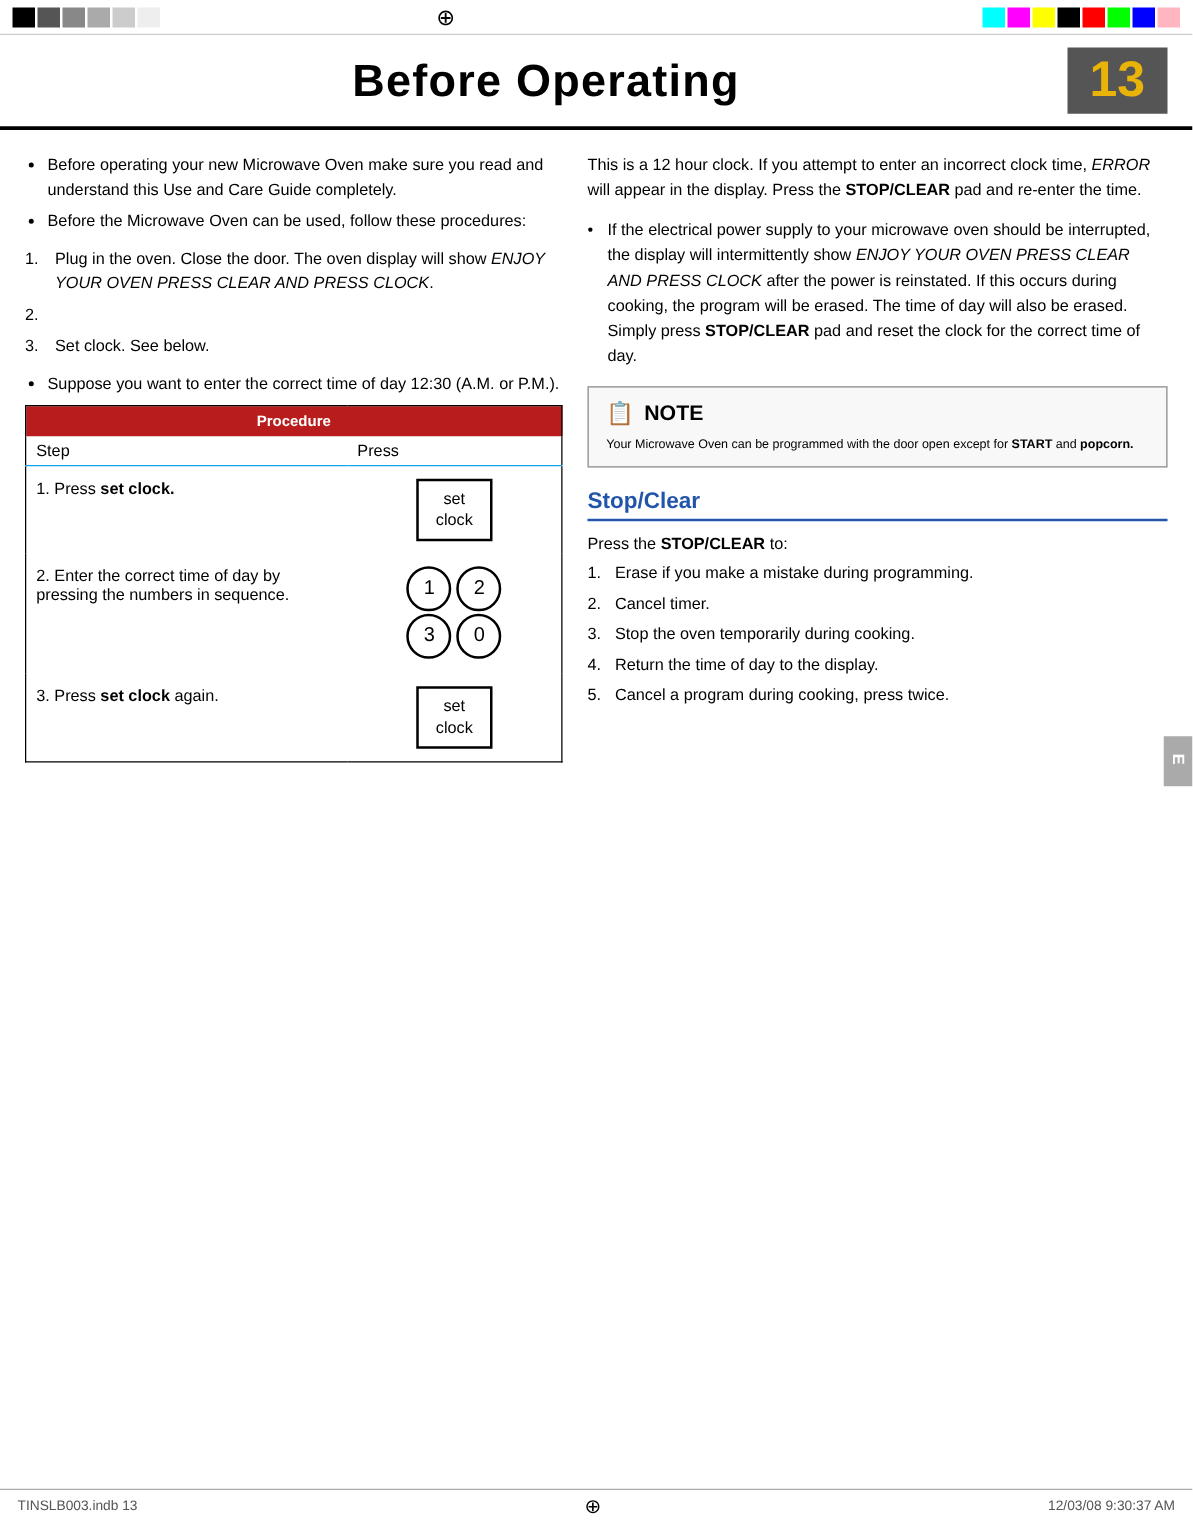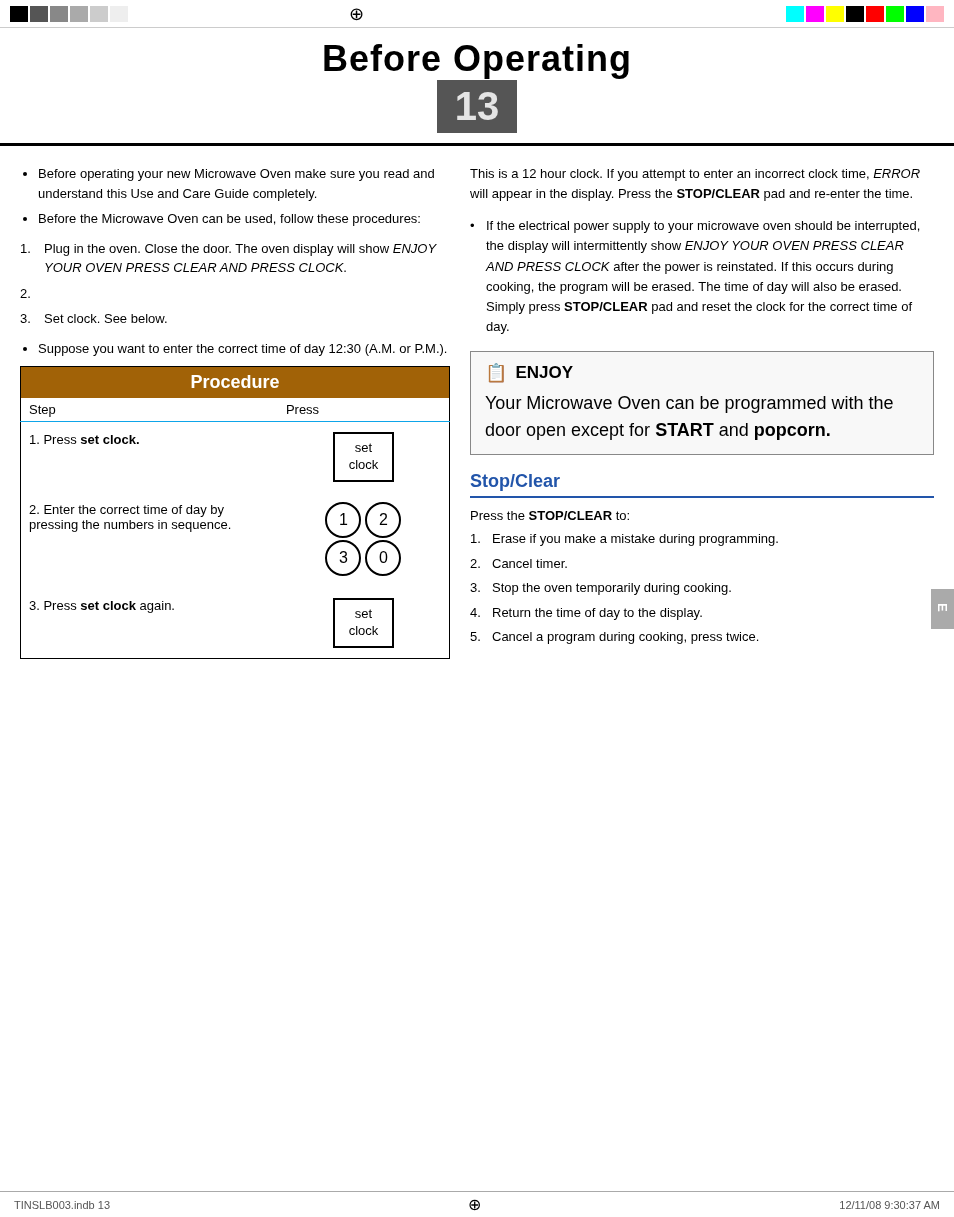"Before Operating" .page-header { flex-direction: column -> none }
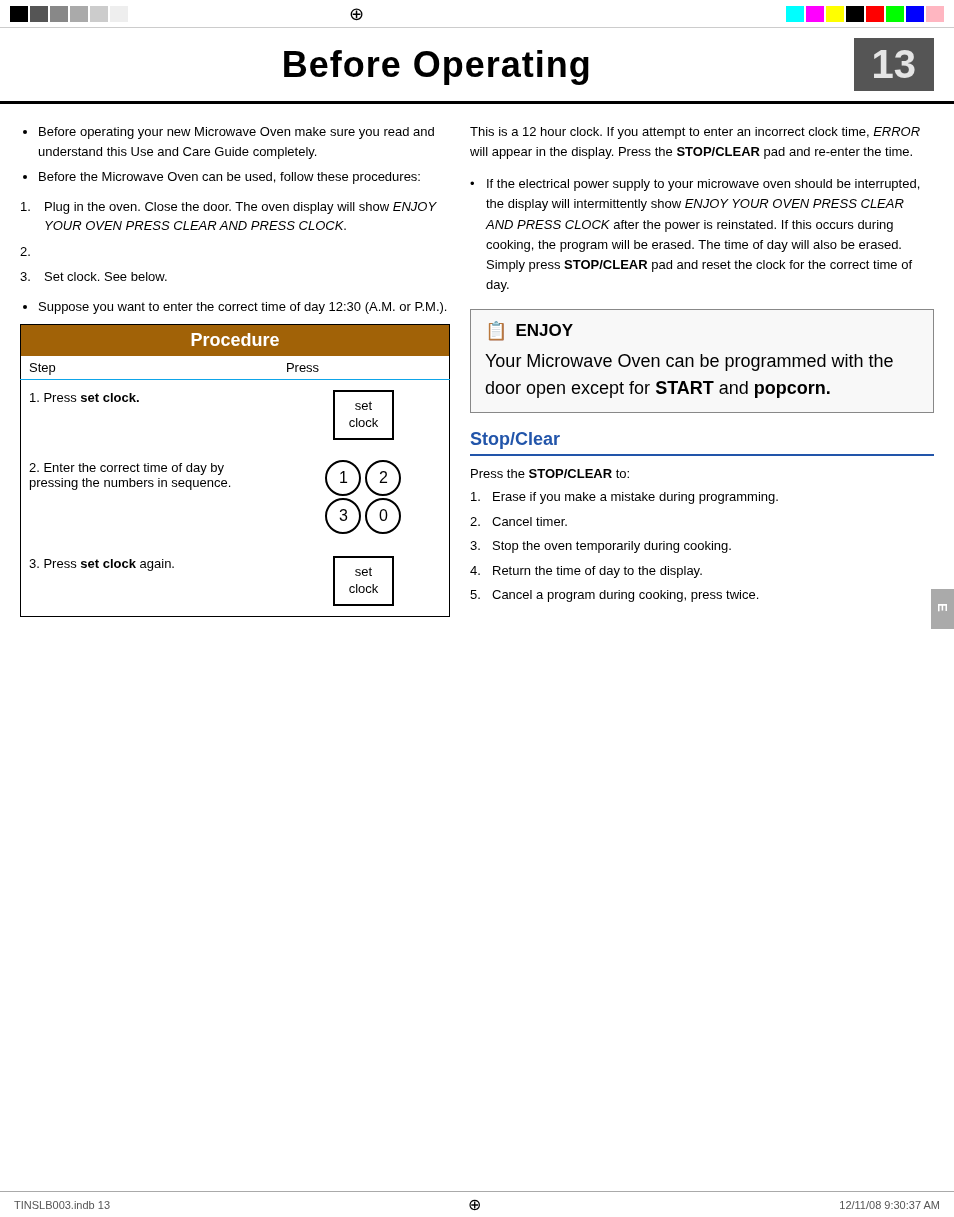"13" .page-number-box { color: #e5e5e5 -> #eab308 }
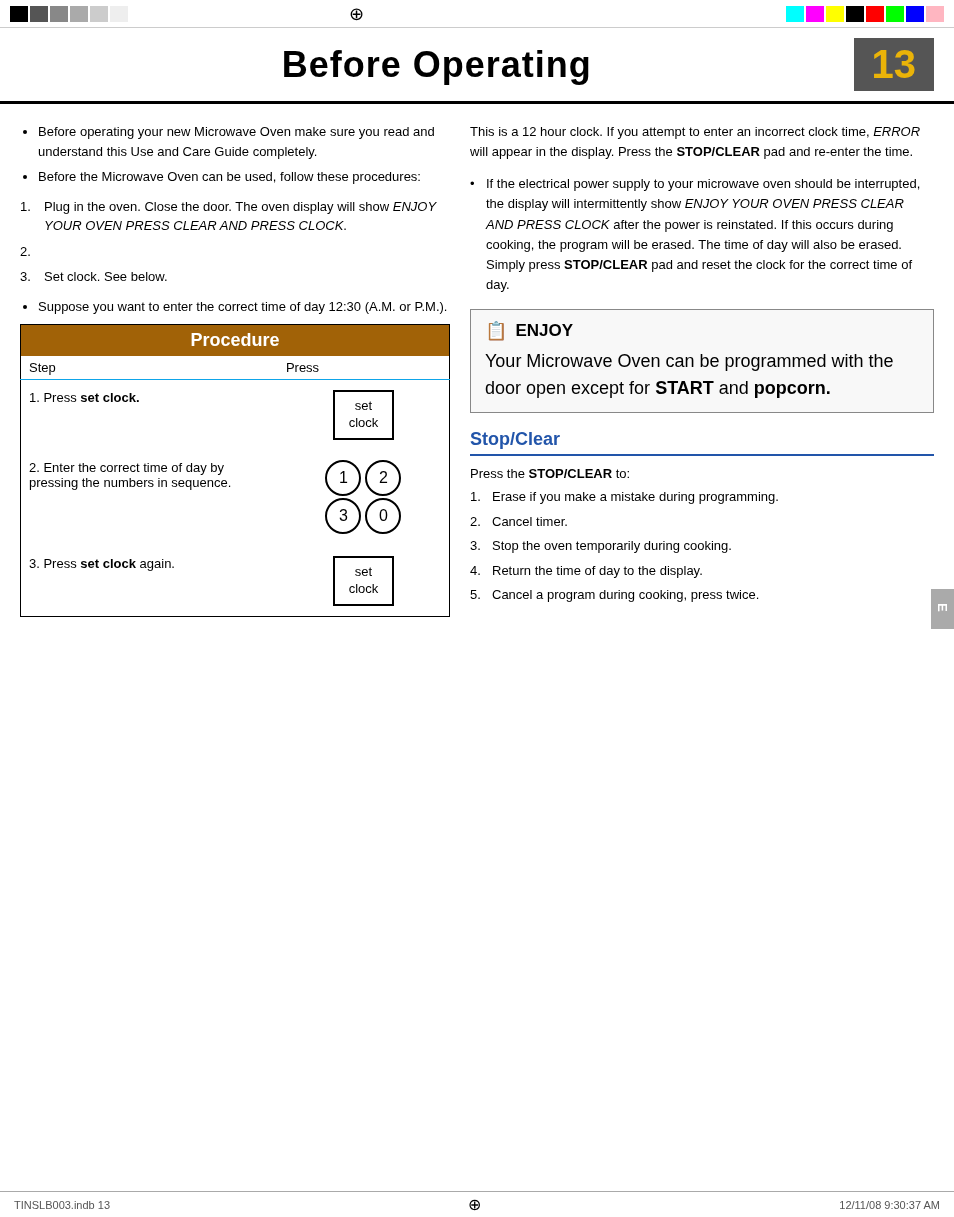"Procedure" .procedure-table .header-row td { background: #a16207 -> #b91c1c; font-size: 18px -> 12px }
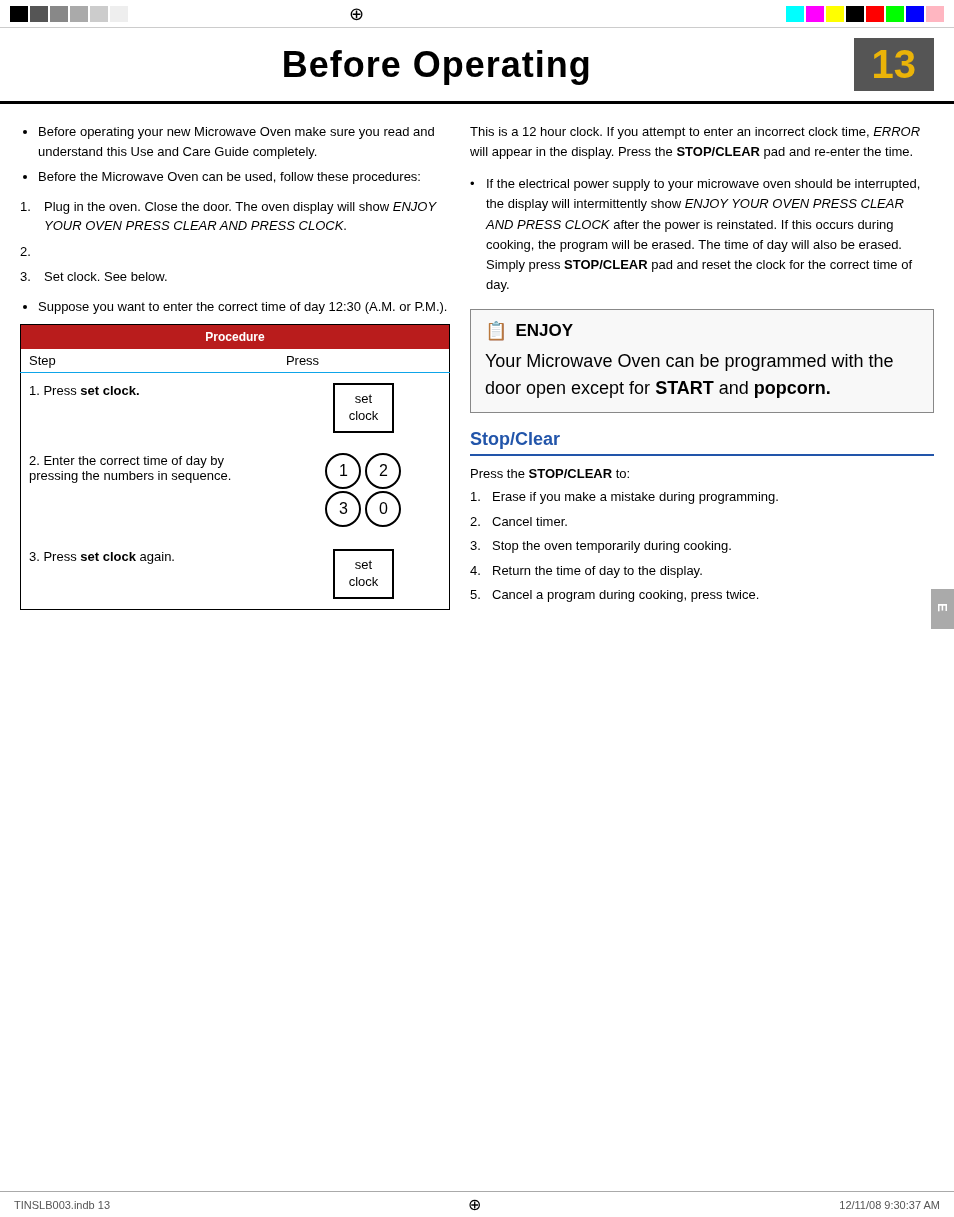"ENJOY" span { text: ENJOY -> NOTE }
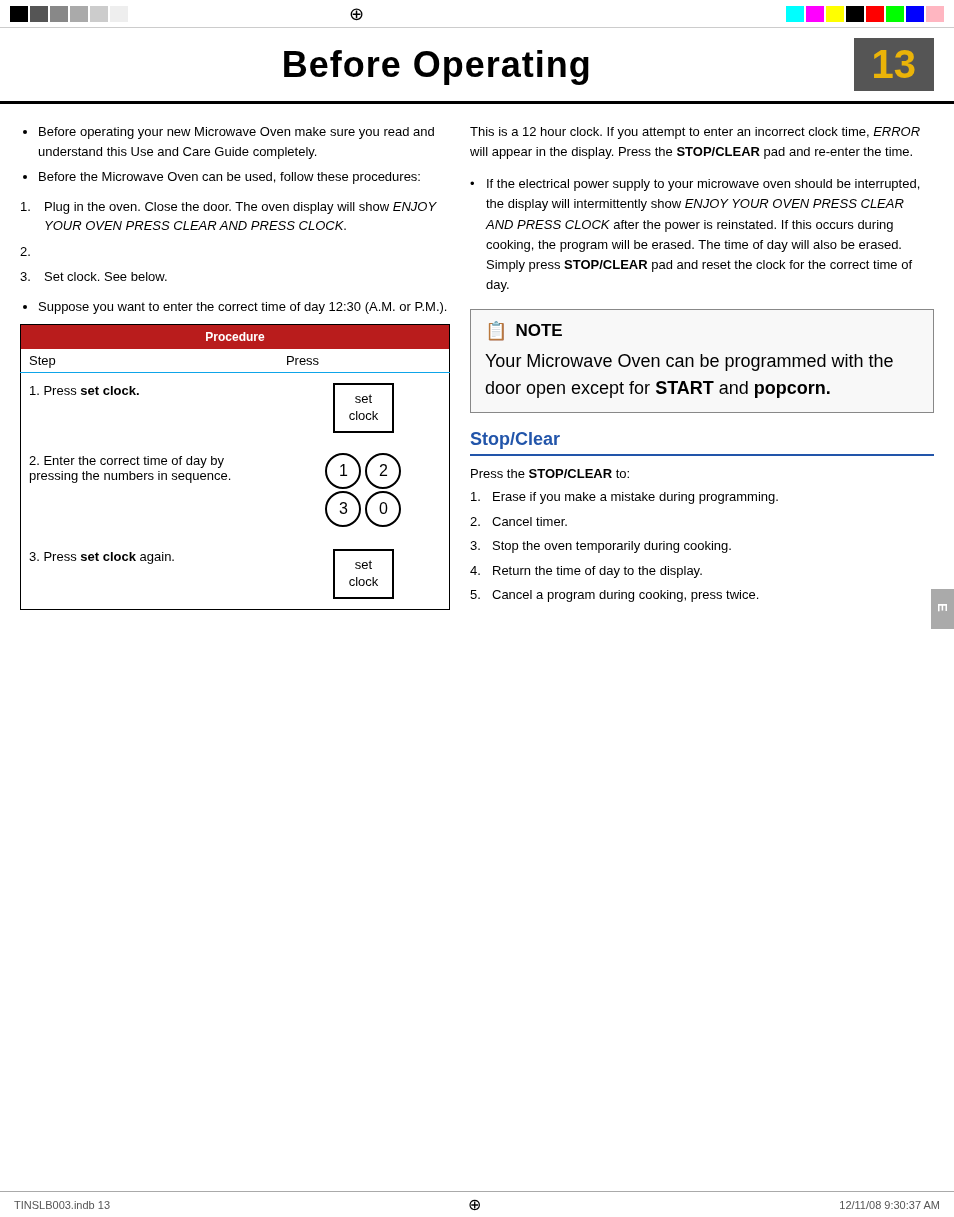"Your Microwave Oven can be" .note-text { font-size: 18px -> 10px }
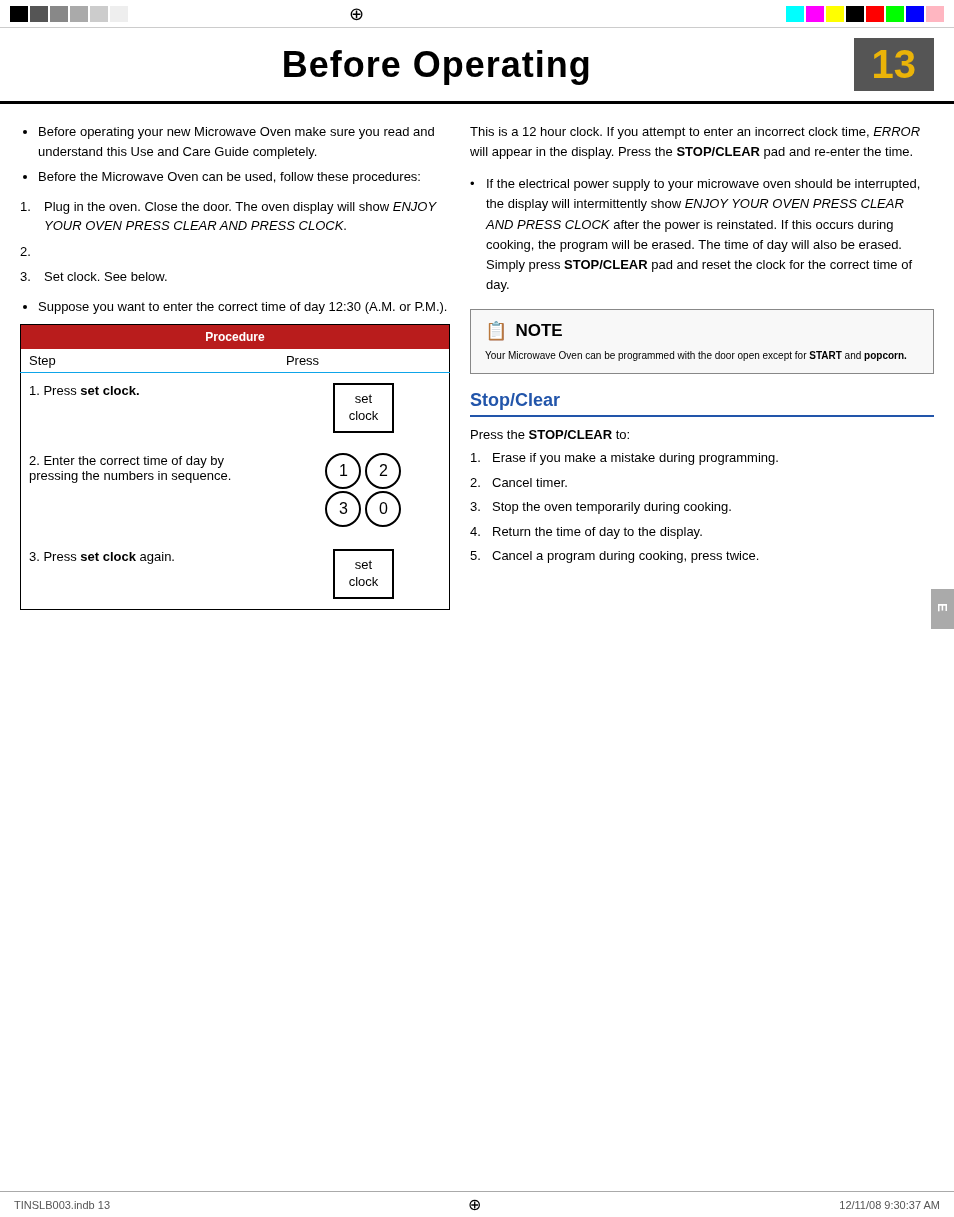"12/11/08 9:30:37 AM" span { text: 12/11/08 -> 12/03/08 }
